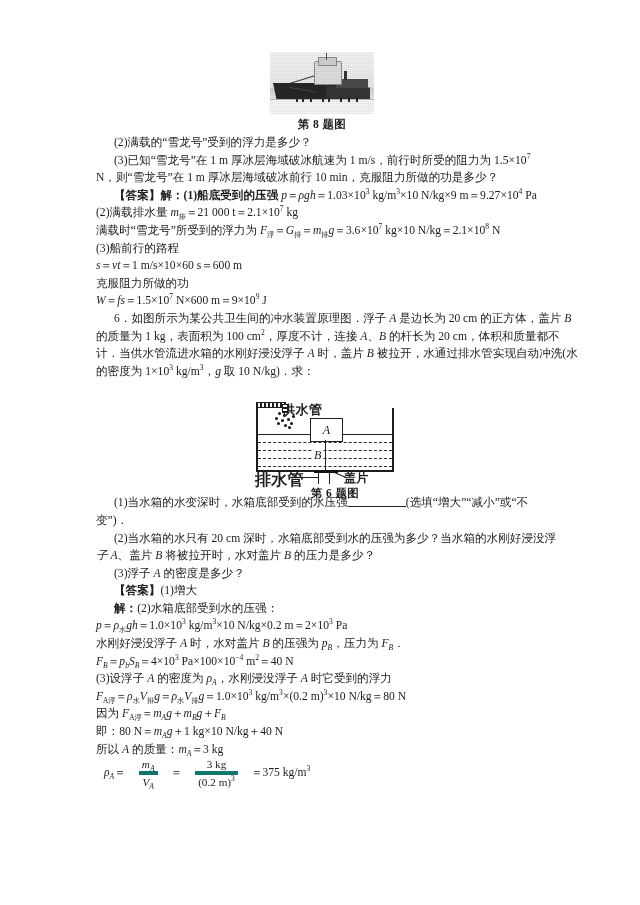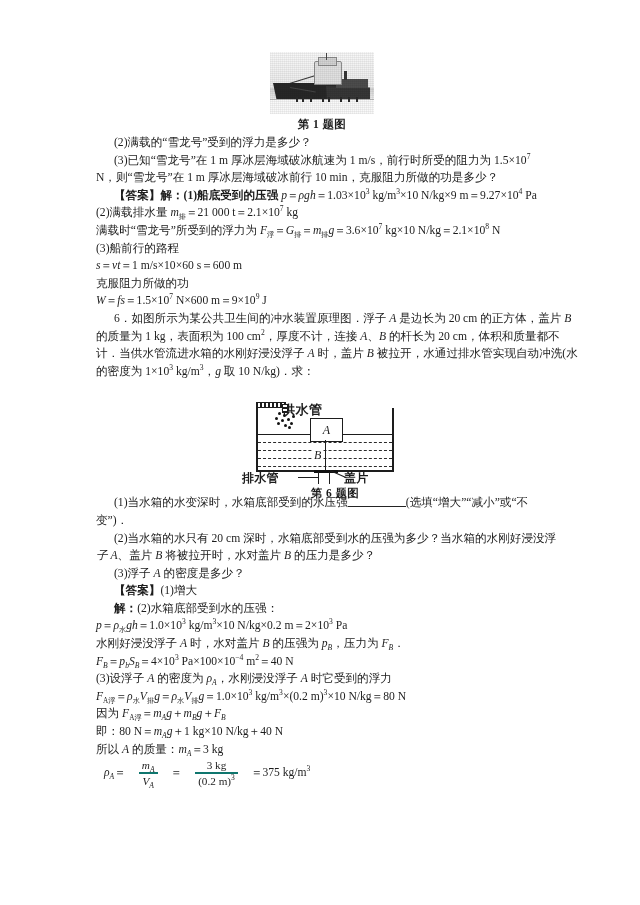"第 1 题图" div.fig-cap { text: 1 -> 8 }
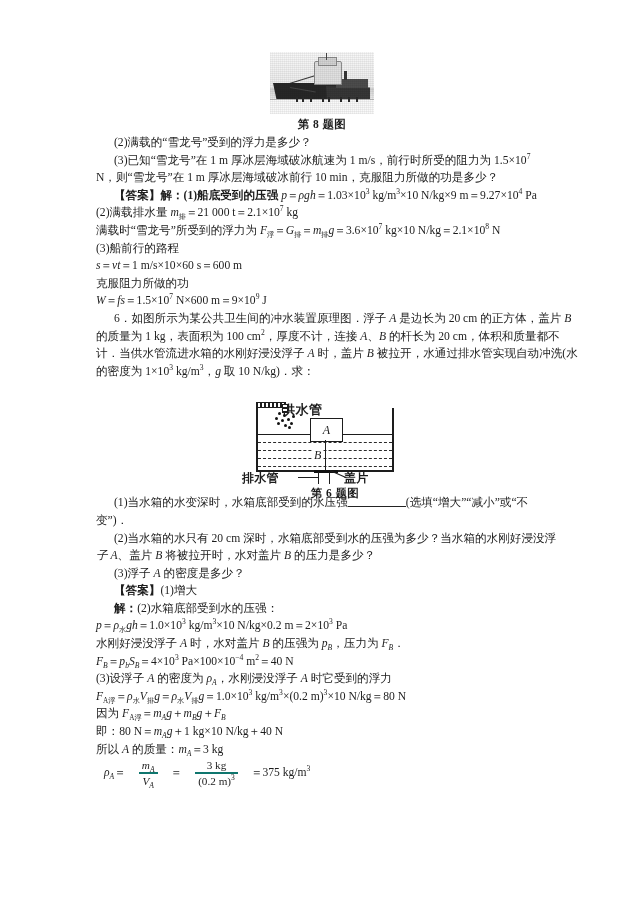"排水管" .lbl-drain { font-size: 12px -> 16px; left: 8px -> 21px }
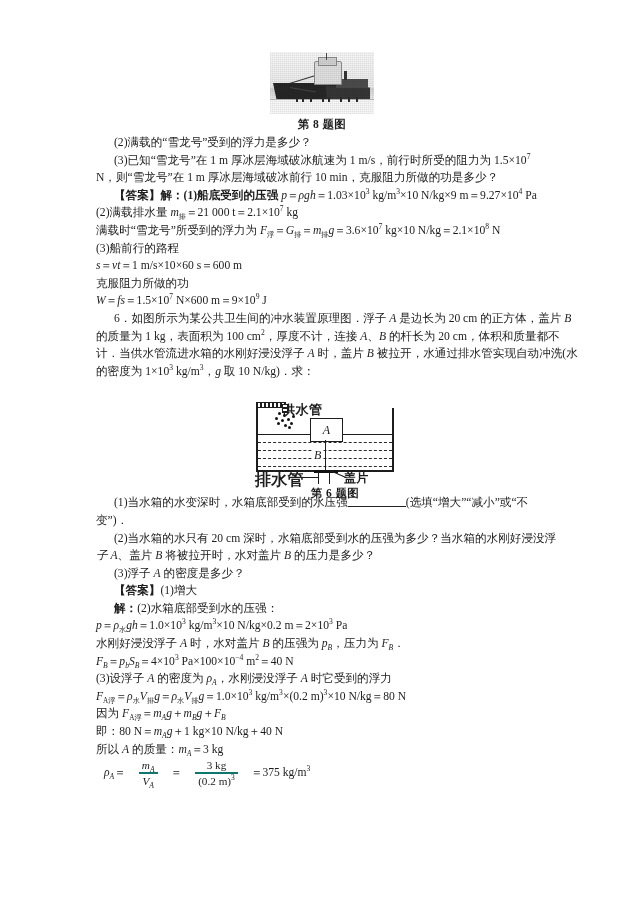"VA" .frac .den { border-top: 2px solid #0f766e -> 4px solid #0f766e }
